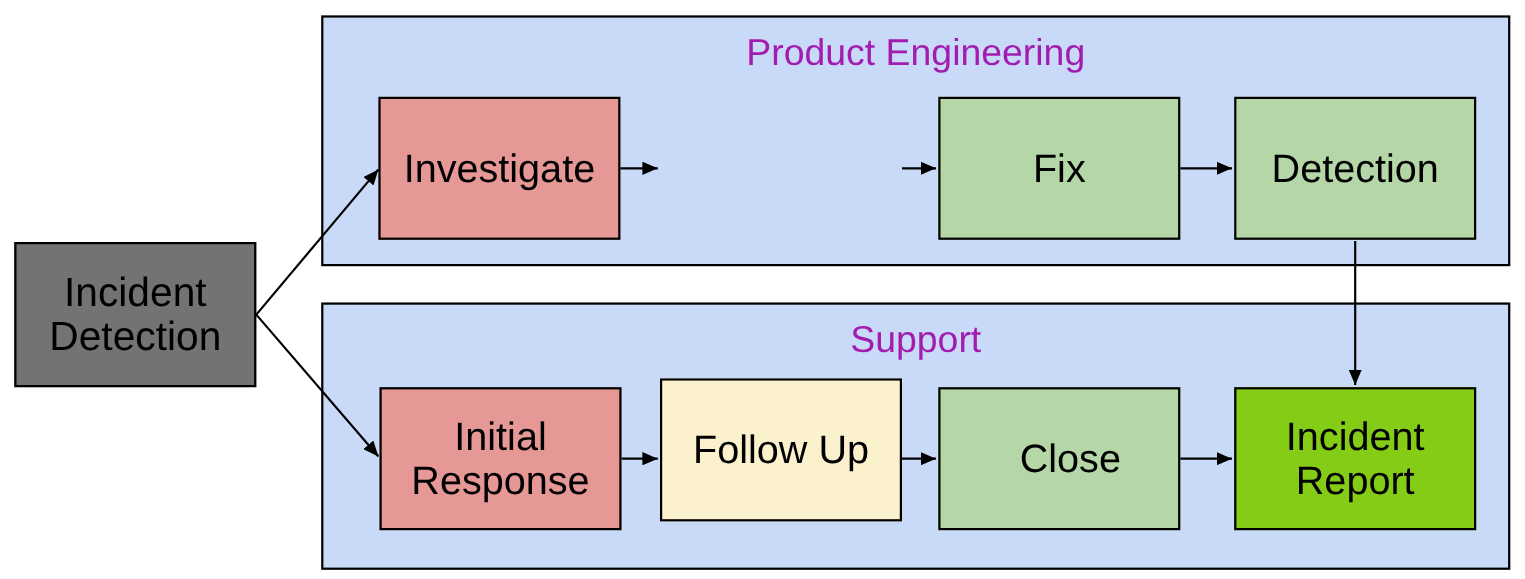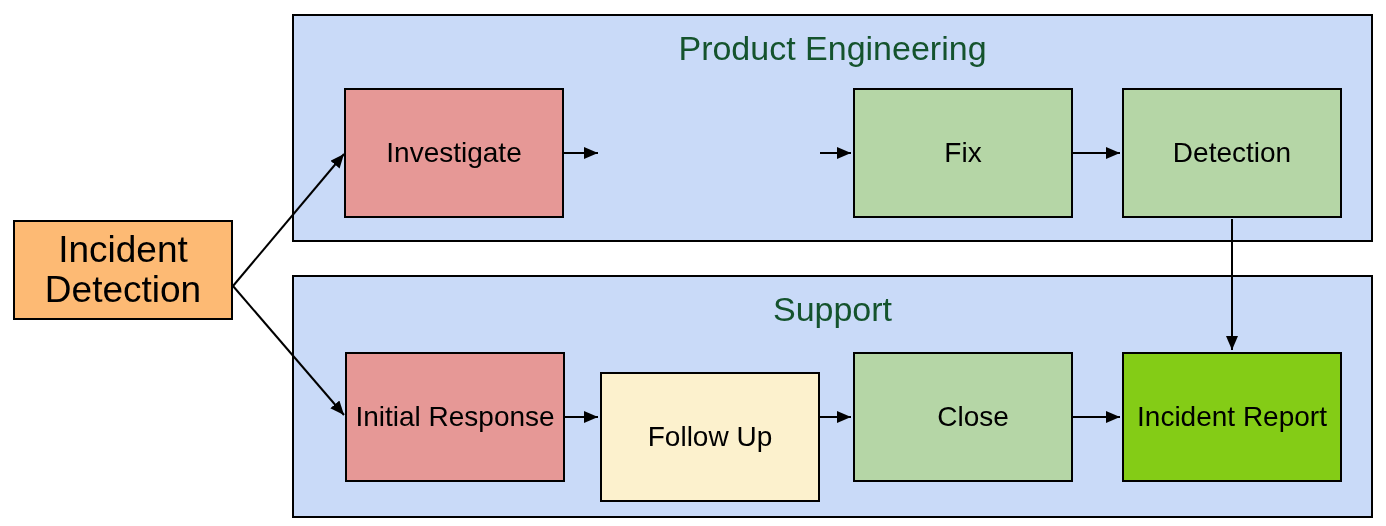"Product Engineering" .lane-title { color: #14532d -> #a21caf }
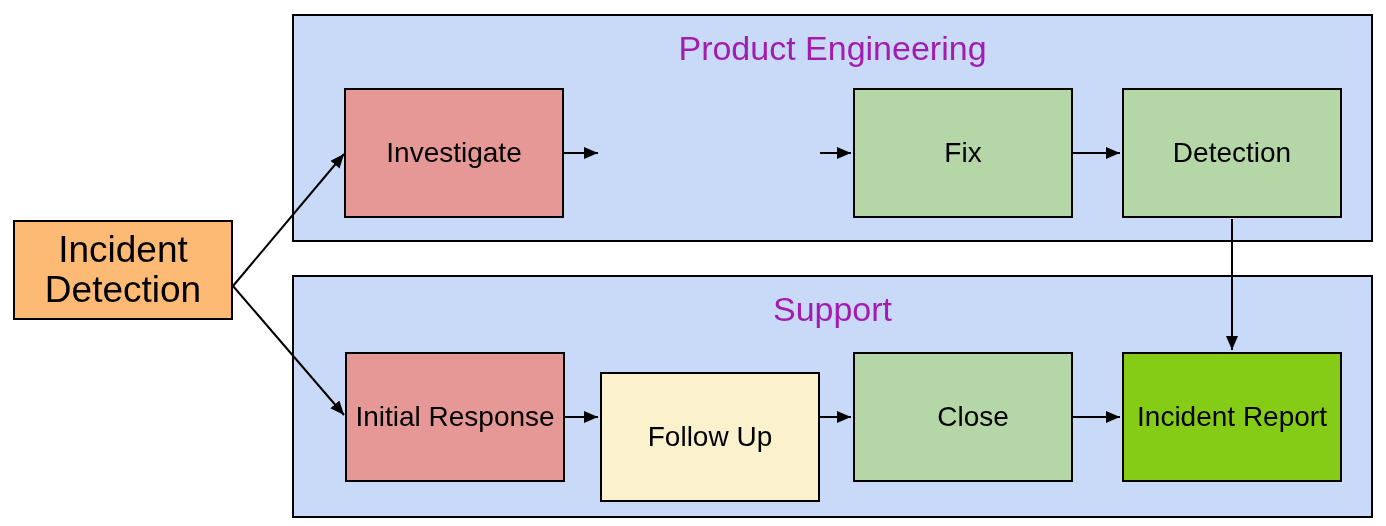"Investigate" .node { font-size: 28px -> 36px }
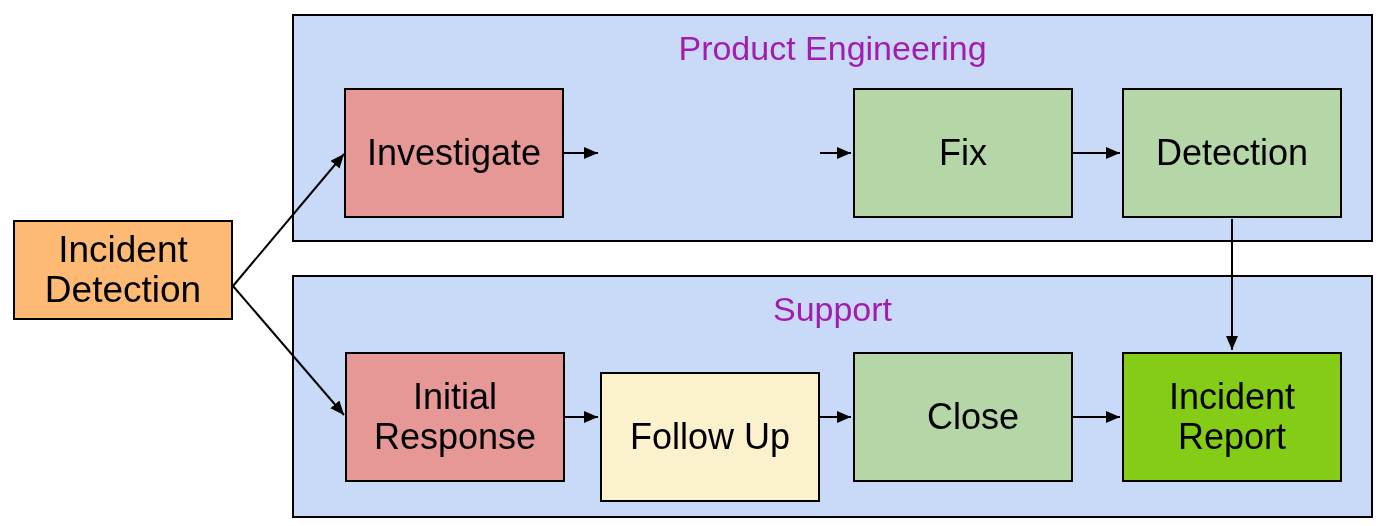"Incident Detection" div.node { background-color: #fdba74 -> #737373; height: 100px -> 132px }
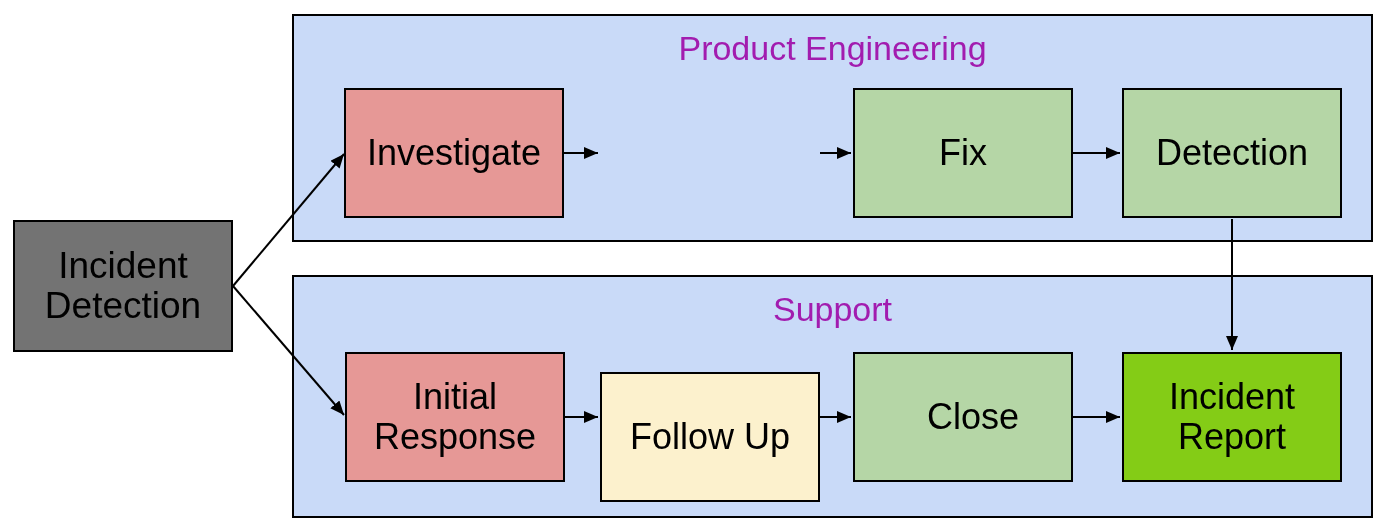"Follow Up" div.node { top: 372px -> 344px }
